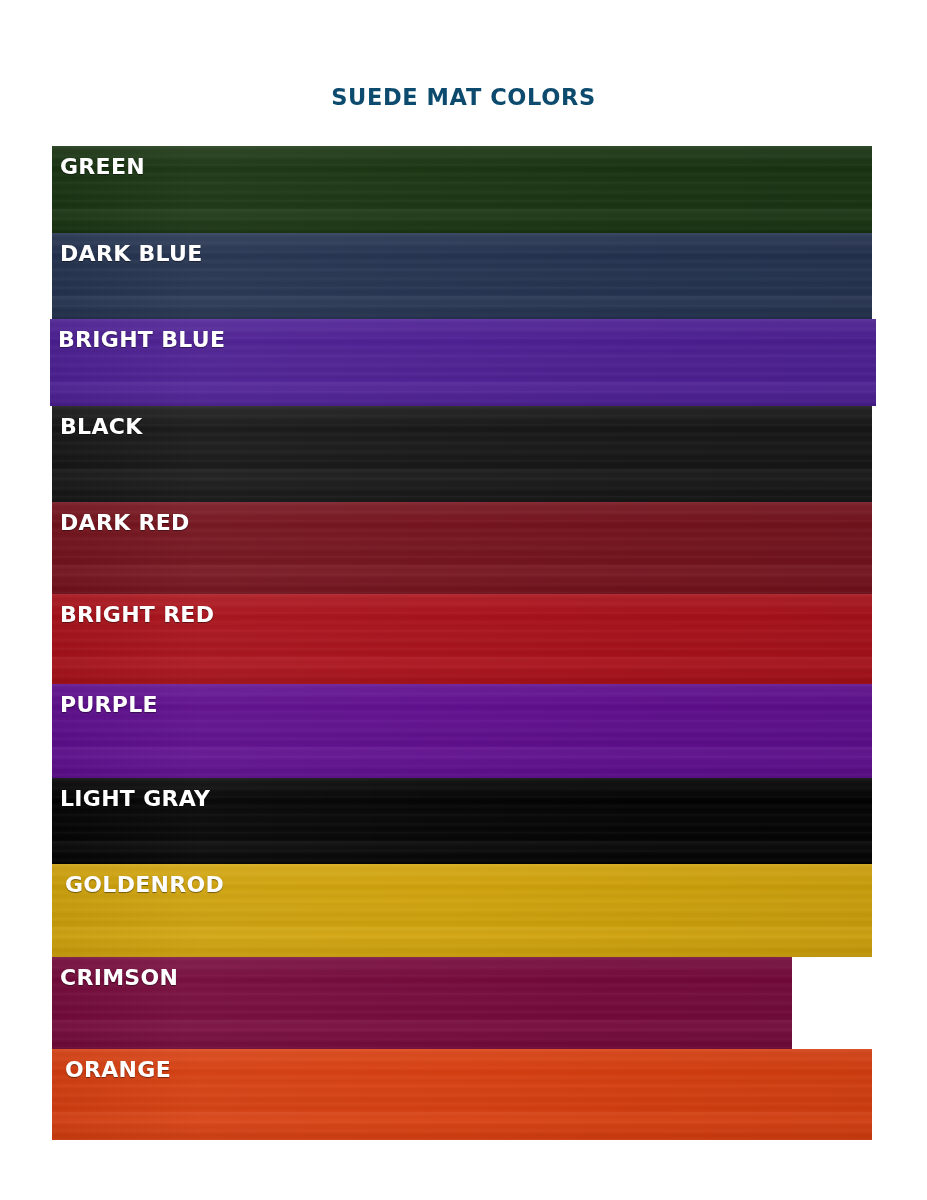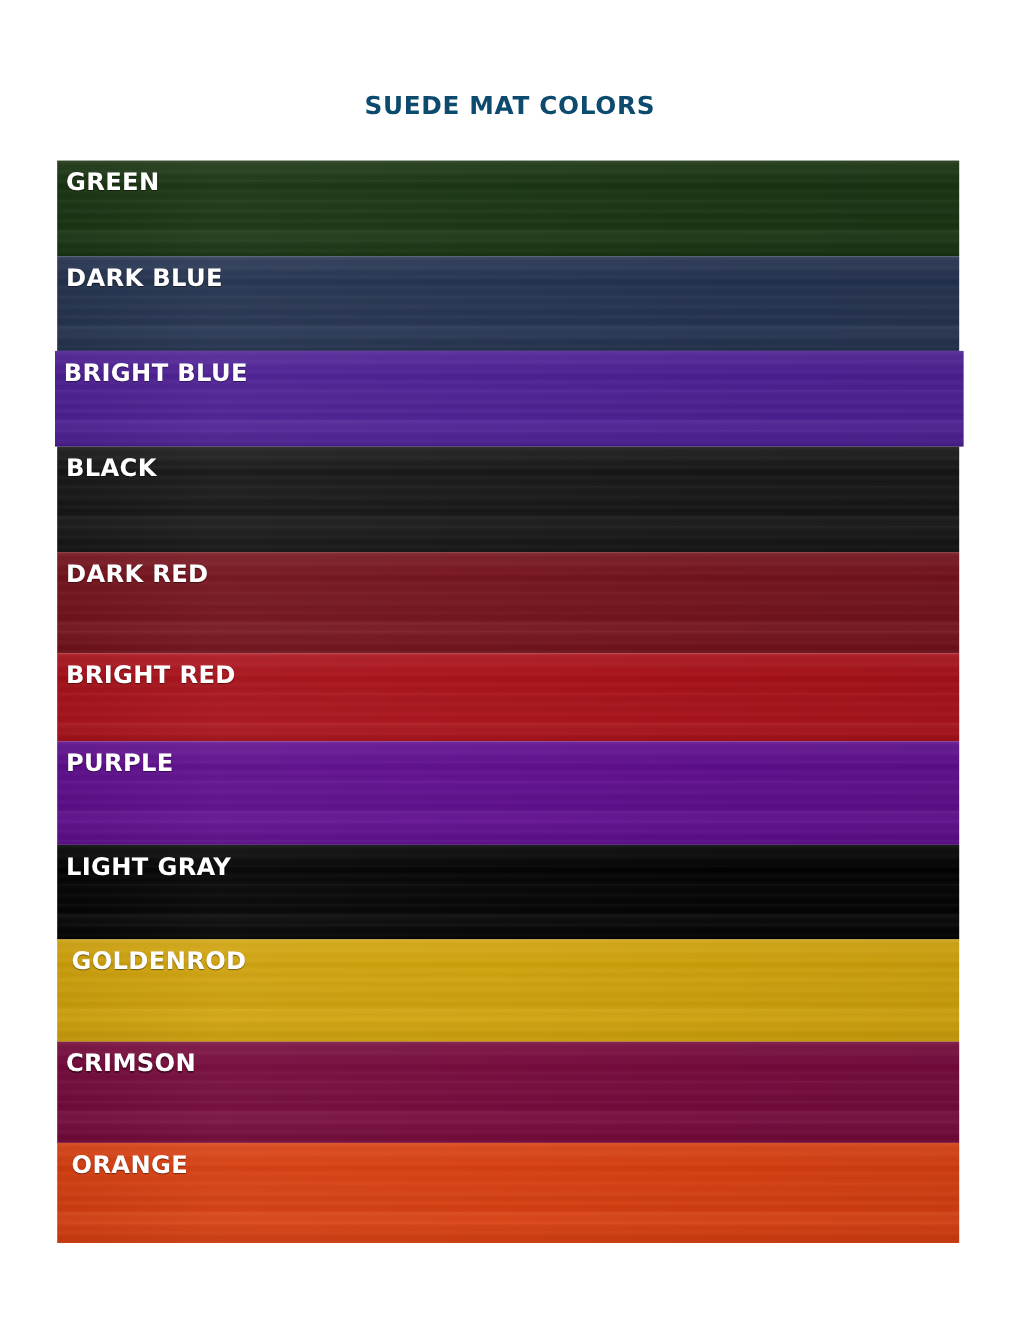"BRIGHT RED" div.swatch { height: 80px -> 90px }
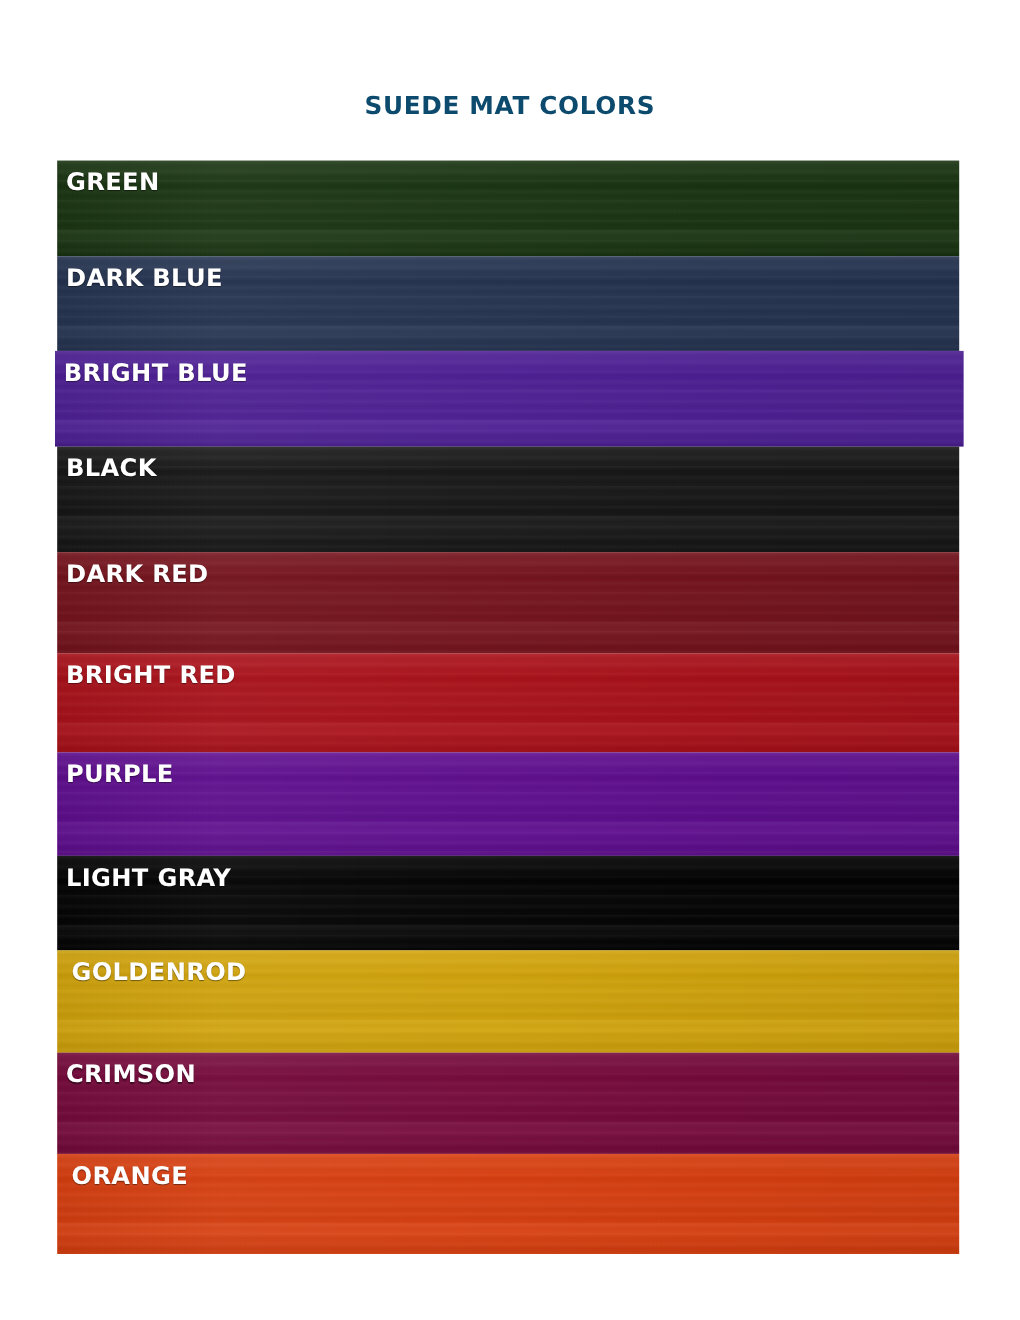"CRIMSON" div.swatch { width: 820px -> 740px }
